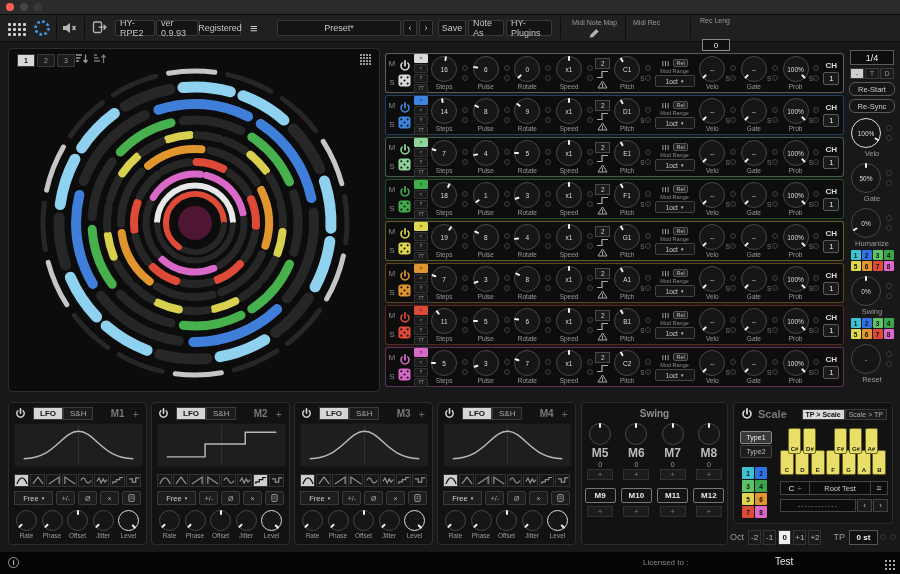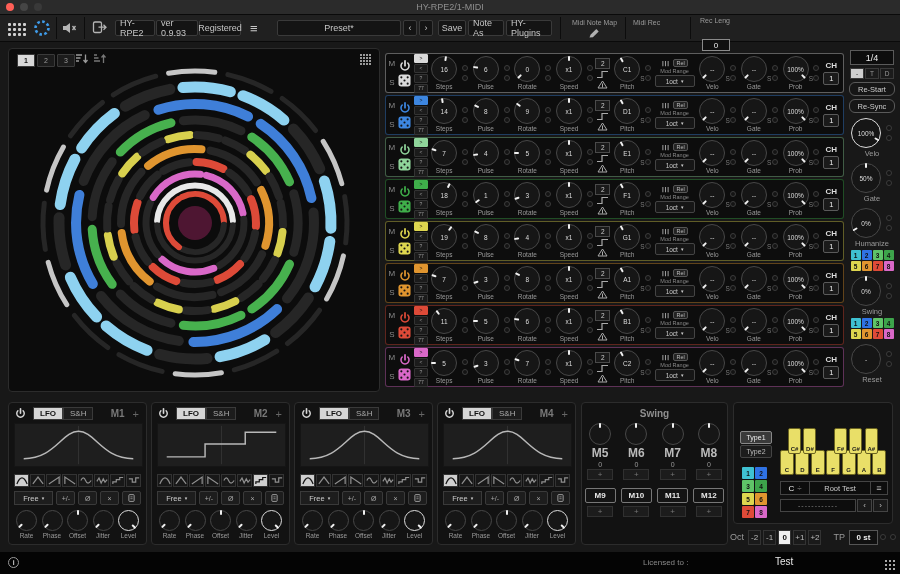"HY-RPE2/1-MIDI" div.wtitle { html: <div>HY-RPE2/1-MIDI</div> -> none }
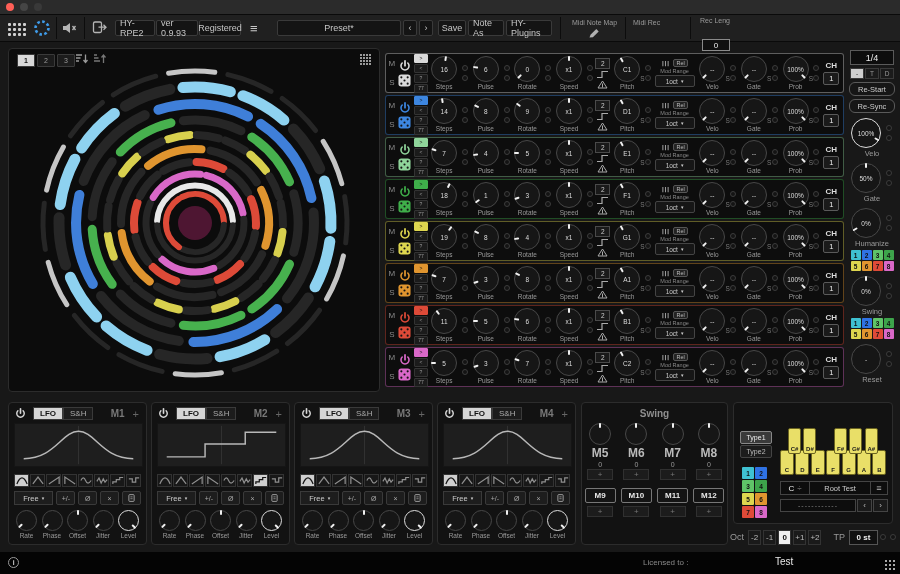"Scale" div.schead { html: none -> <div> <svg> <path></path> <path></path> </svg> <span>Scale</span> <div> <div>TP &gt; Scale</div> <div>Scale &gt; TP</div> </div> </div> }
